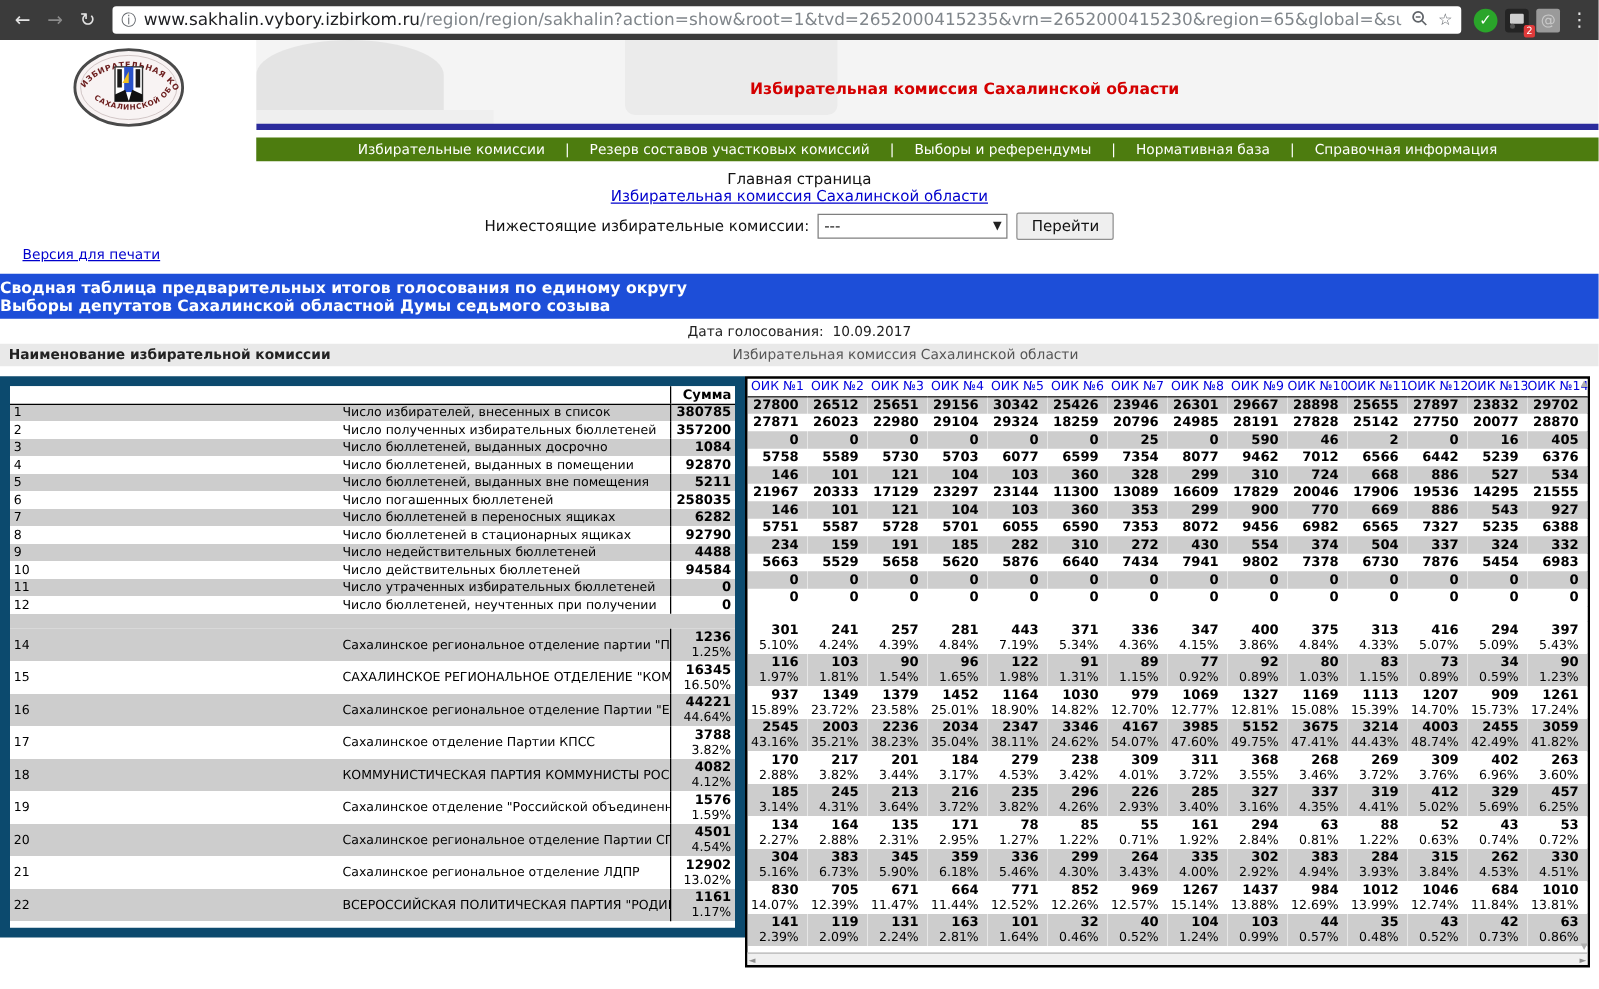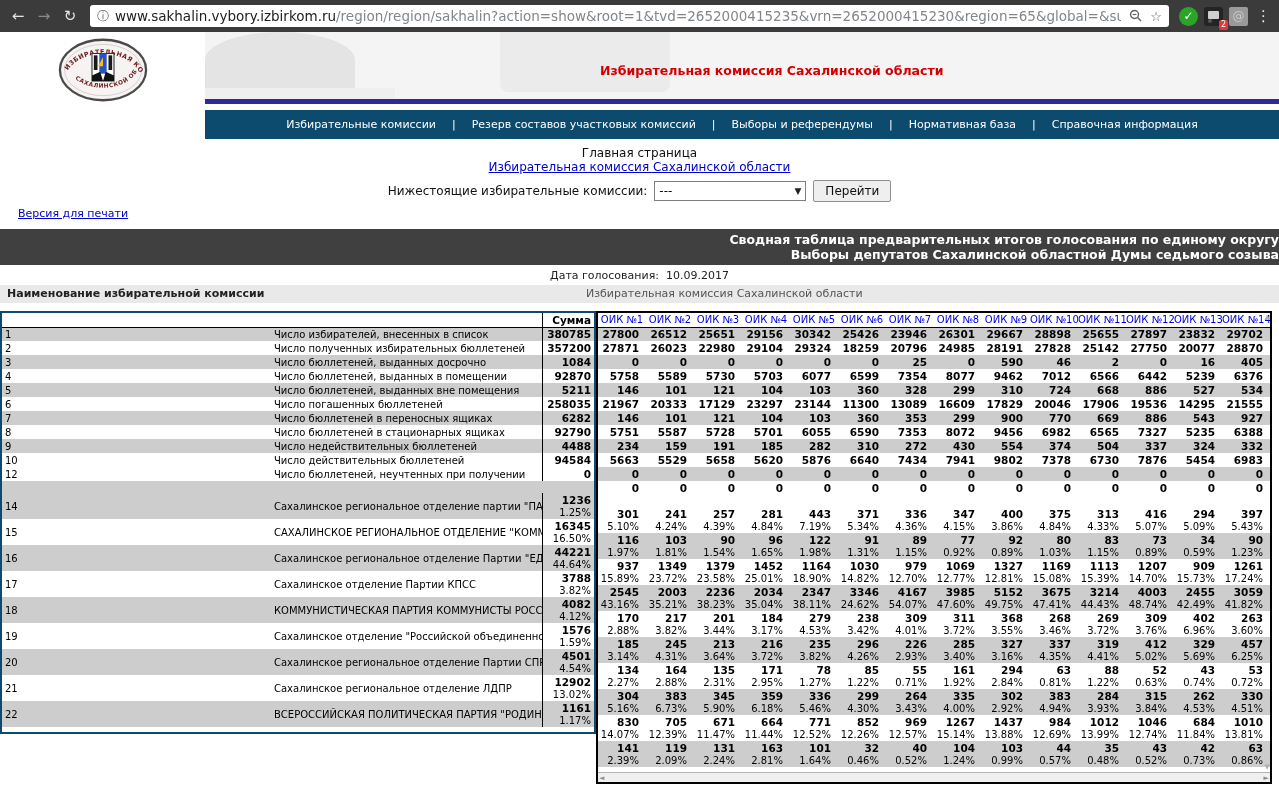"Избирательные комиссии" .mainnav { background: #0c4a6e -> #4d7c0f; height: 29px -> 19px }
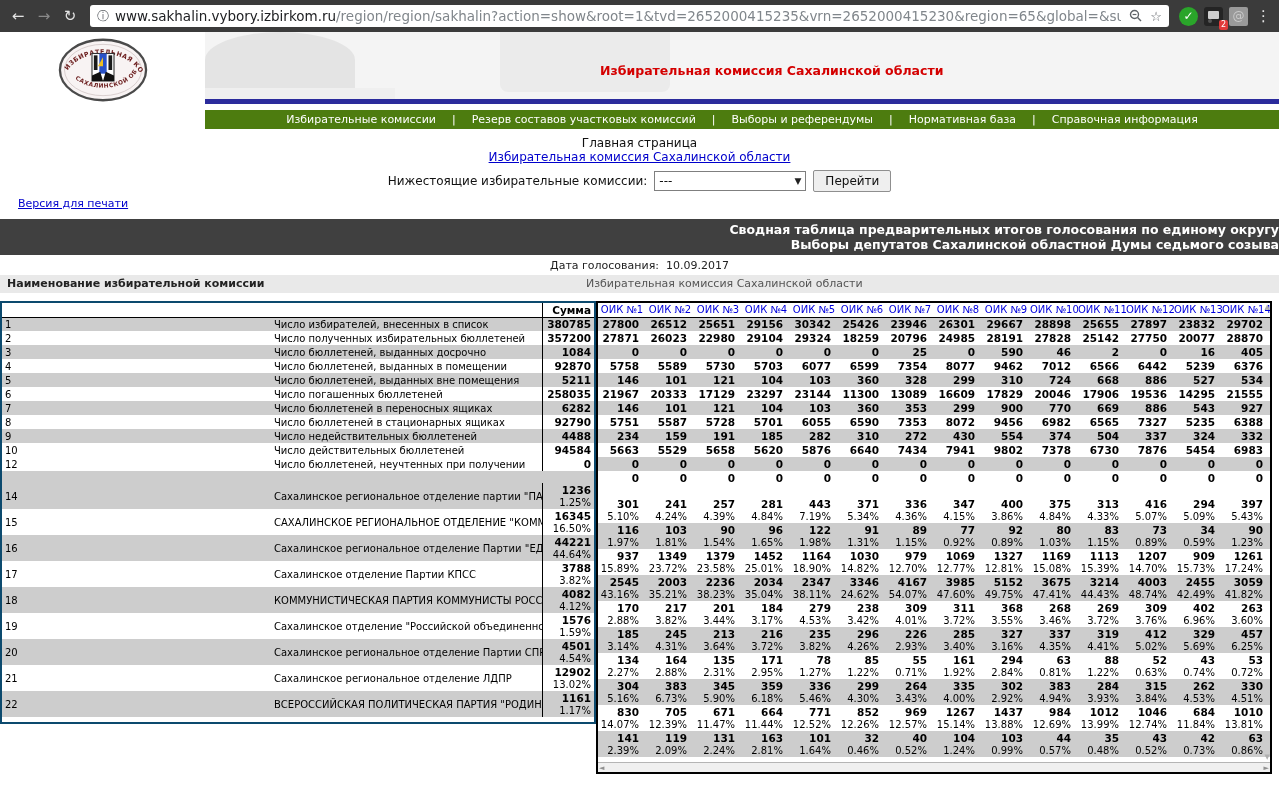"Сводная таблица предварительных итогов" .band { background: #404040 -> #1d4ed8; text-align: right -> left }
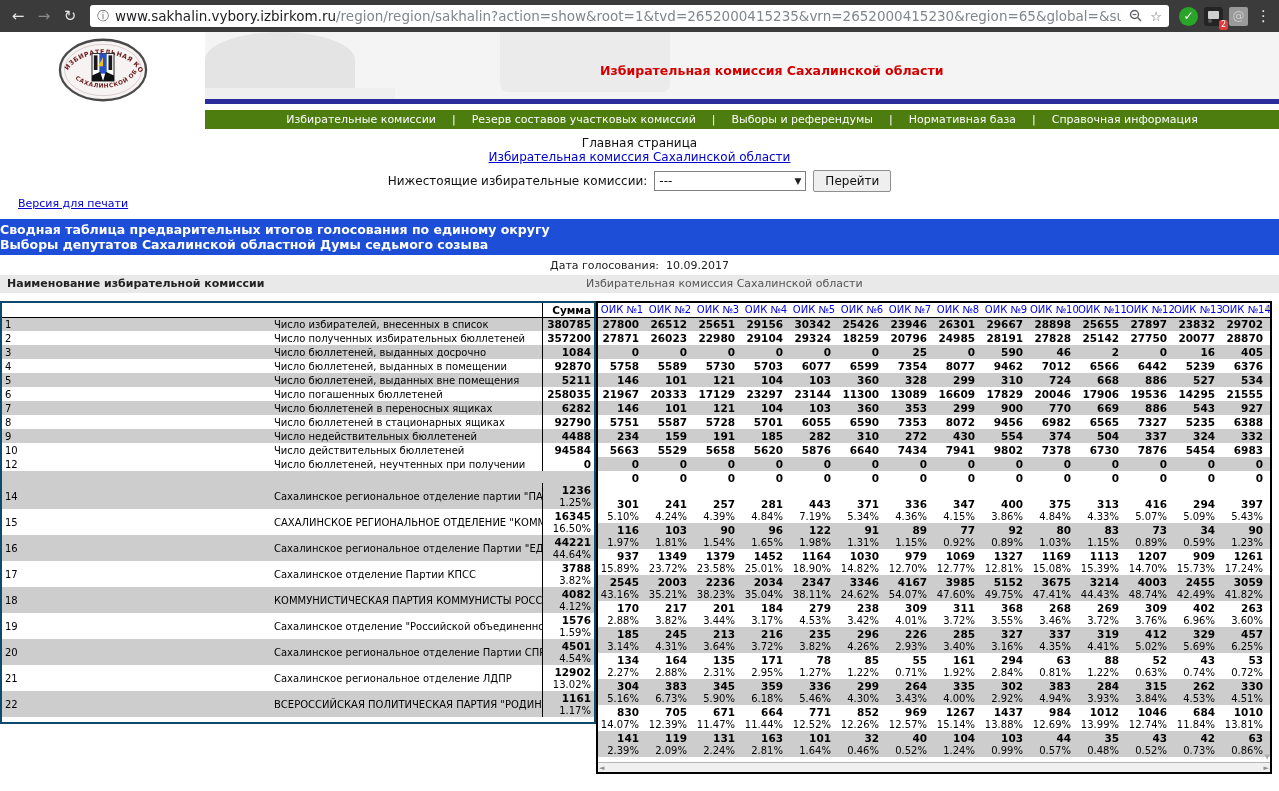"Сумма" .lpanel { border: 2px solid #0c4a6e -> 8px solid #0c4a6e }
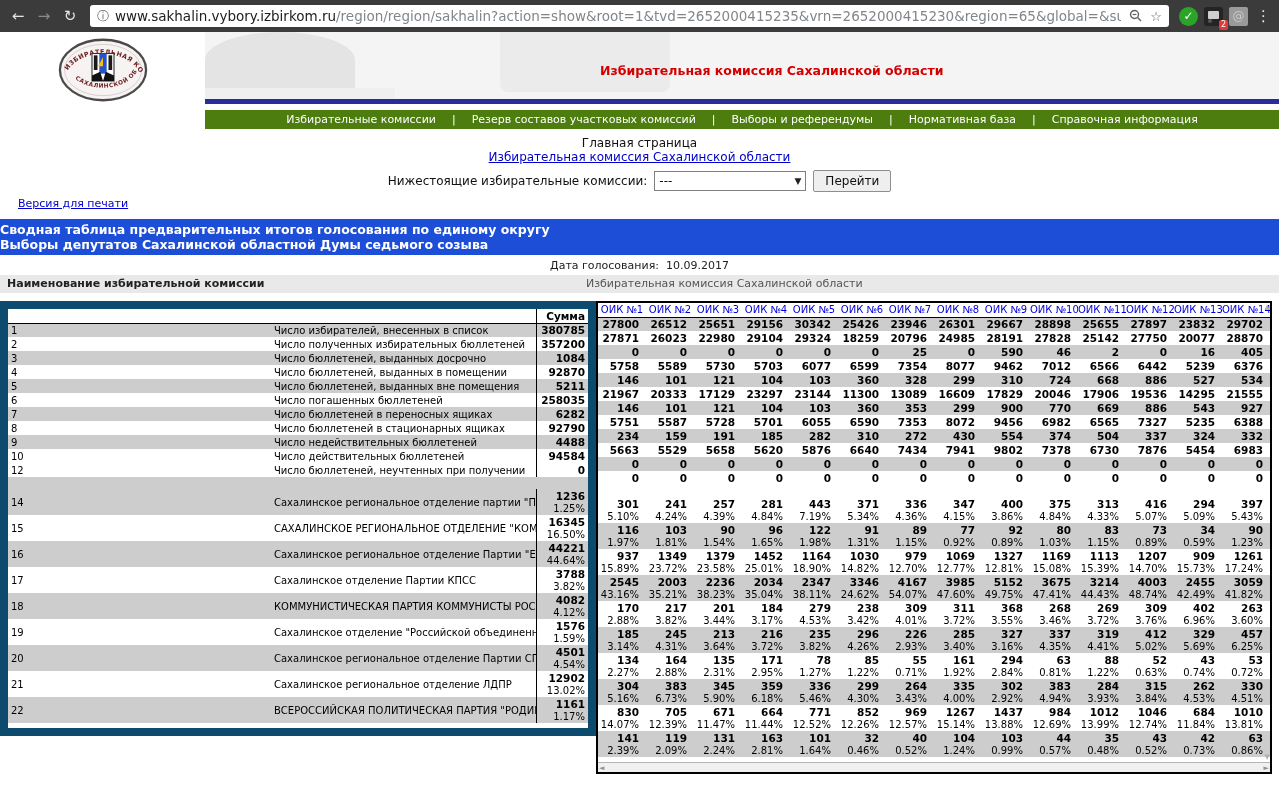"11" tr.srow { html: none -> <tr> <td>11</td> <td>Число утраченных избирательных бюллетеней</td> <td>0</td> </tr> }
